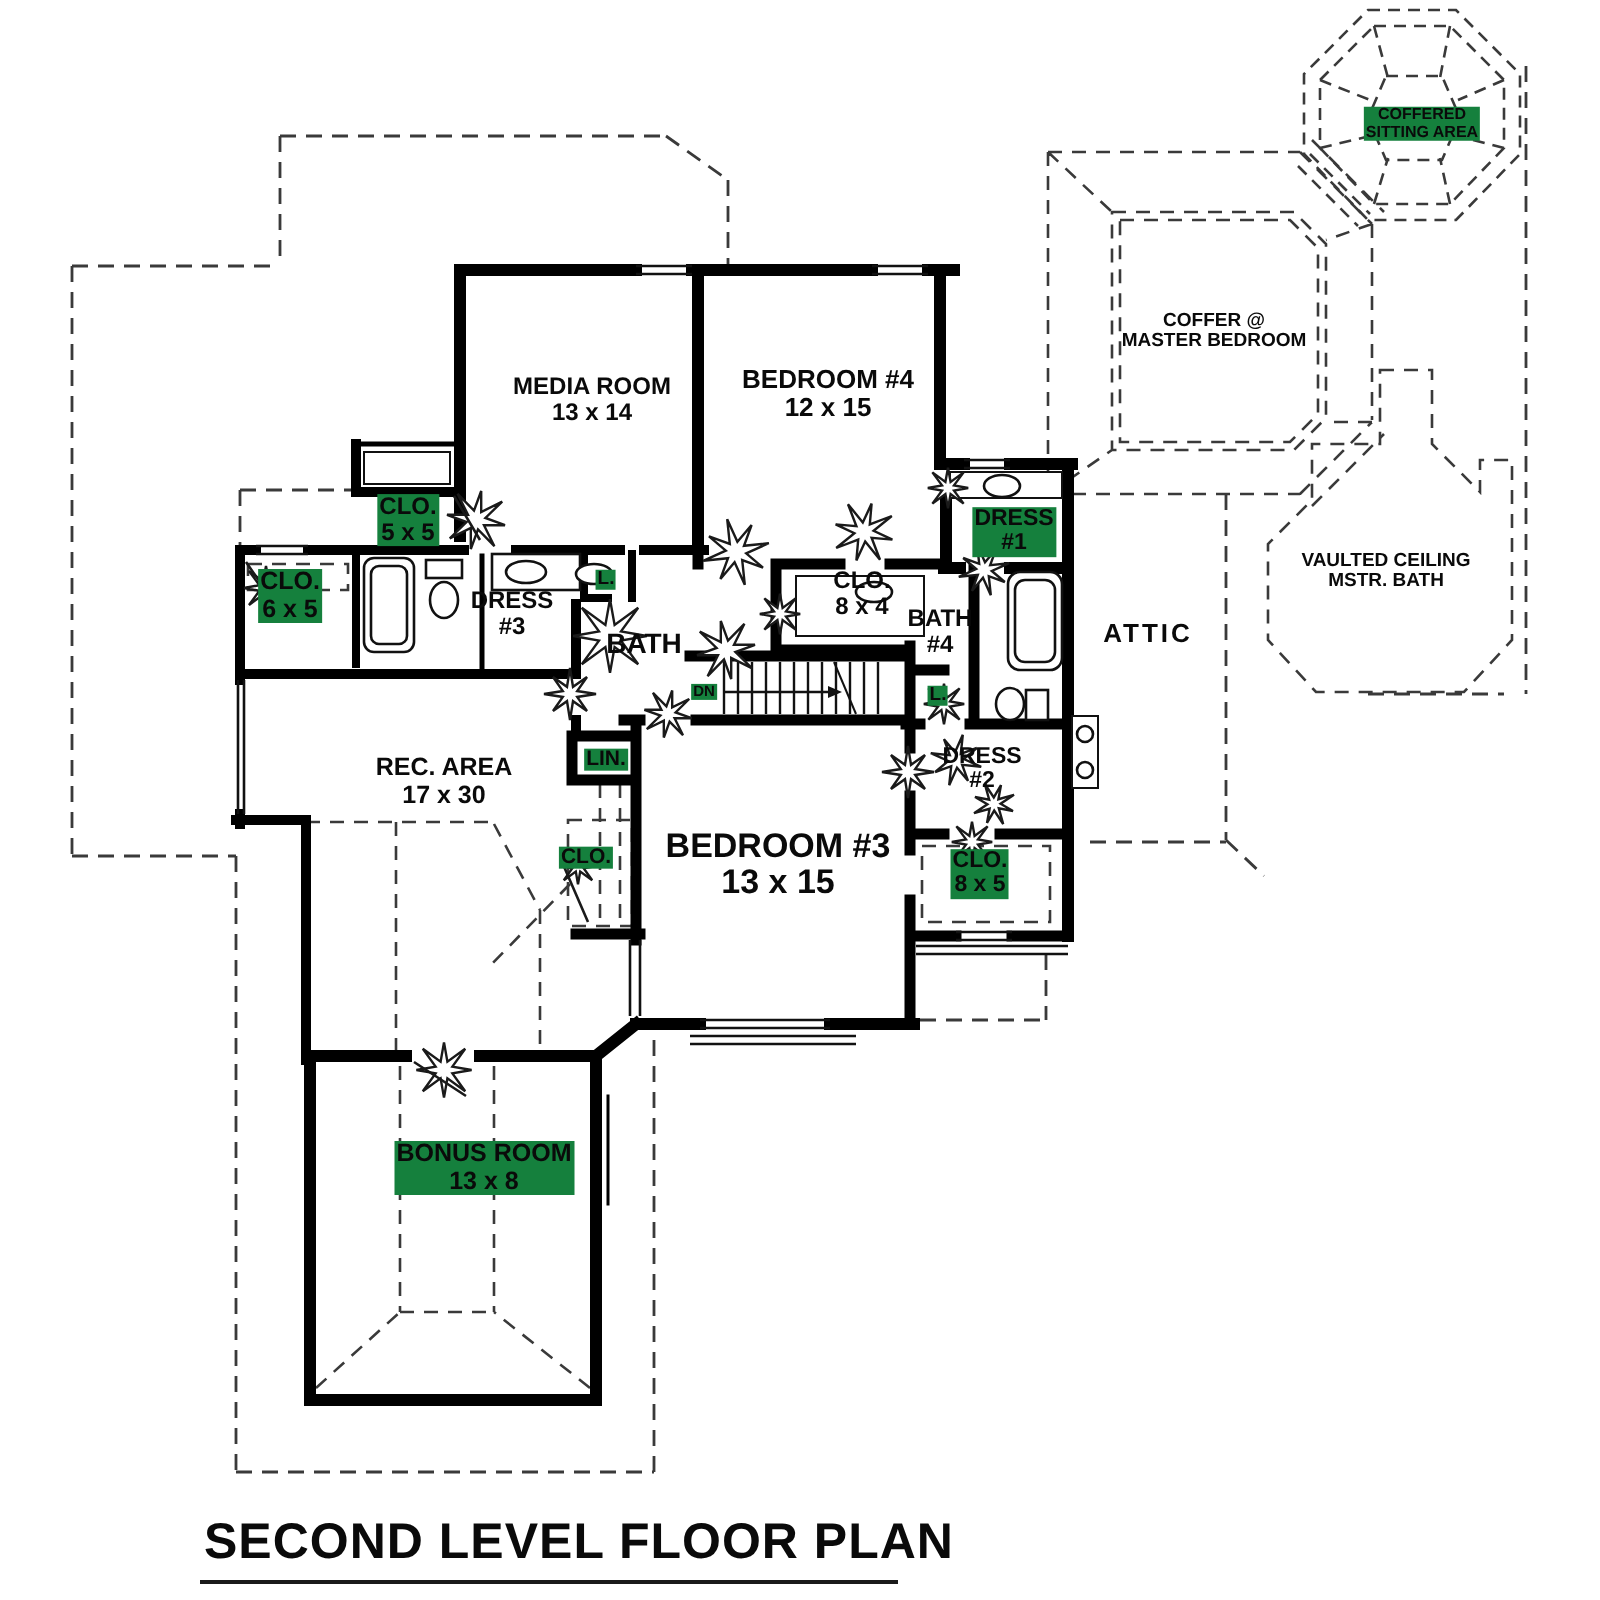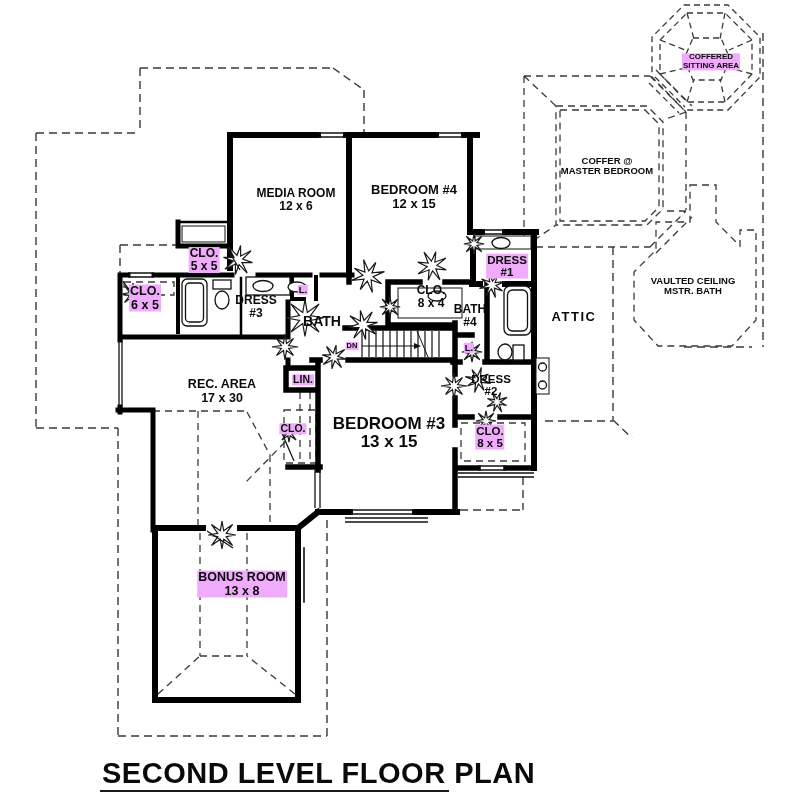"COFFERED" .bg { background: #f0abfc -> #15803d }
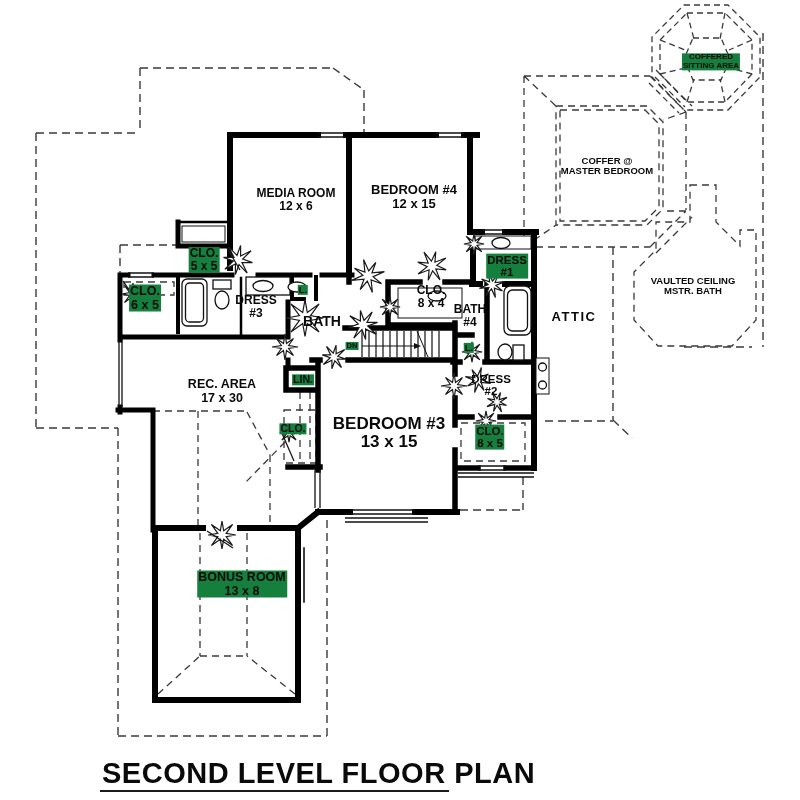"12 x 6" div { text: 12 x 6 -> 13 x 14 }
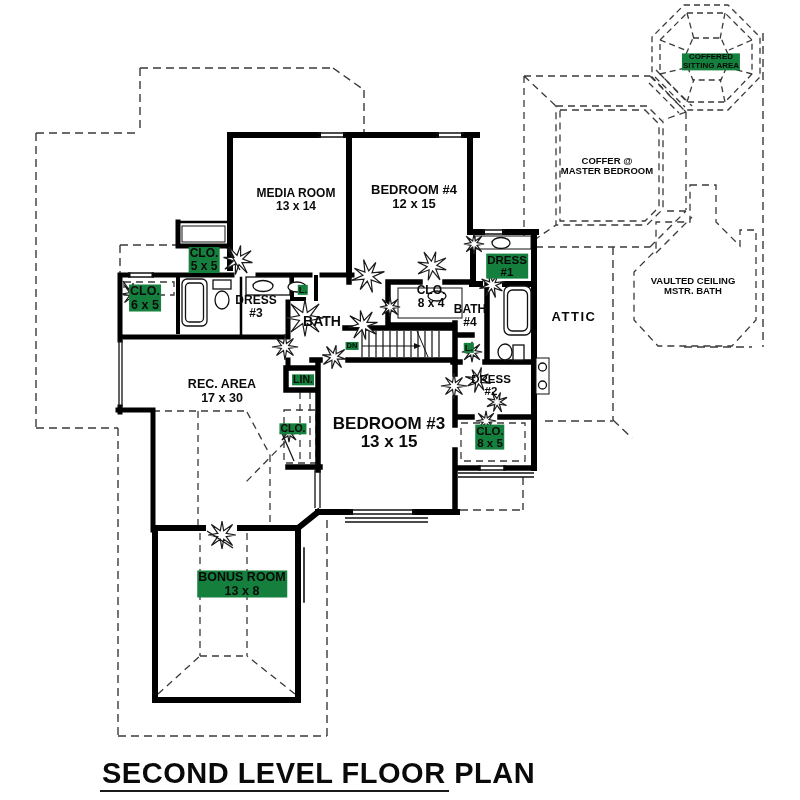"SECOND LEVEL FLOOR PLAN" #page-title { font-size: 29px -> 25px }
